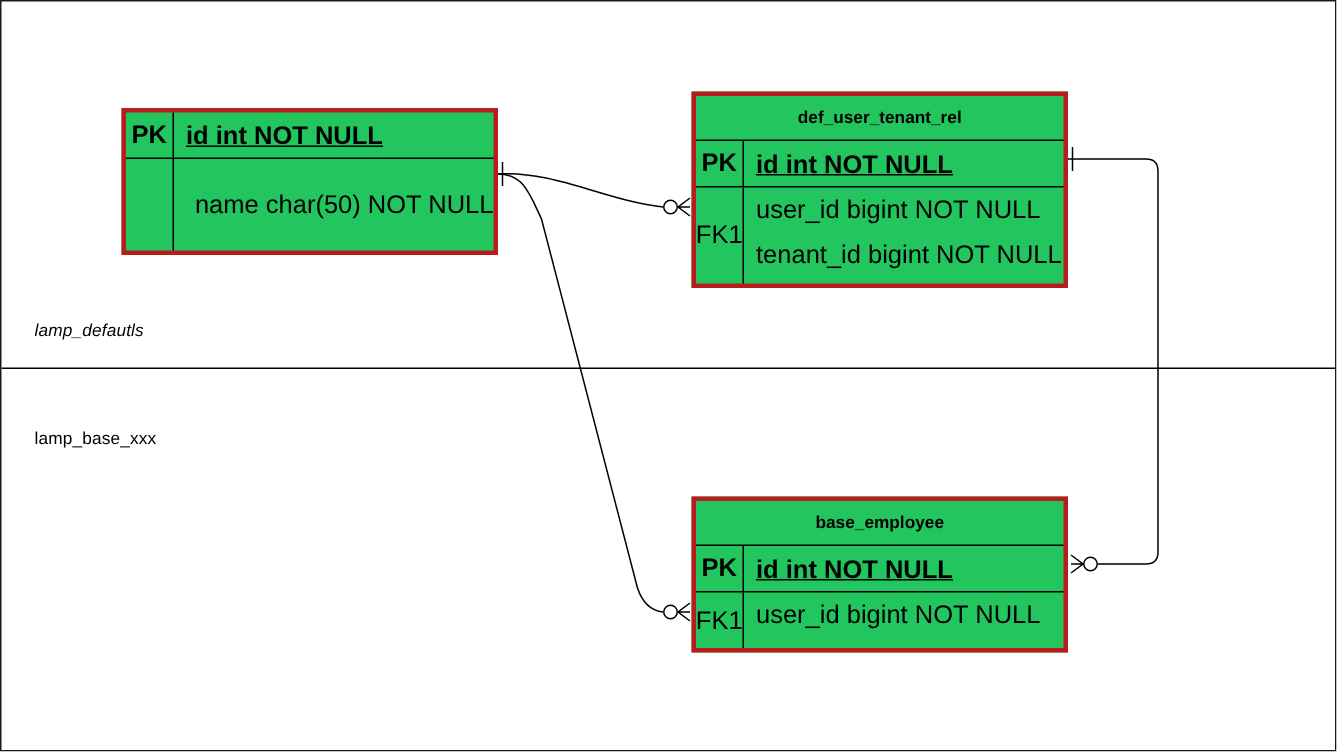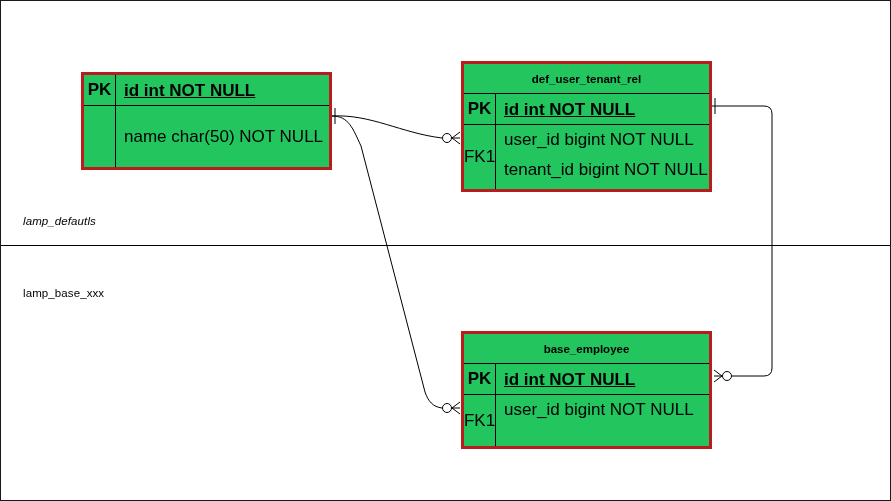"name char(50) NOT NULL" div.entity-row { text-align: none -> right }
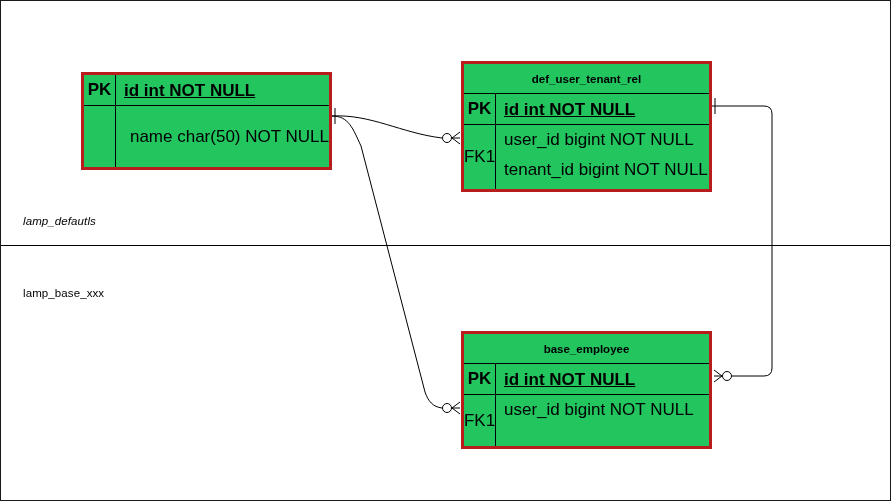"base_employee" div.entity { height: 118px -> 104px }
